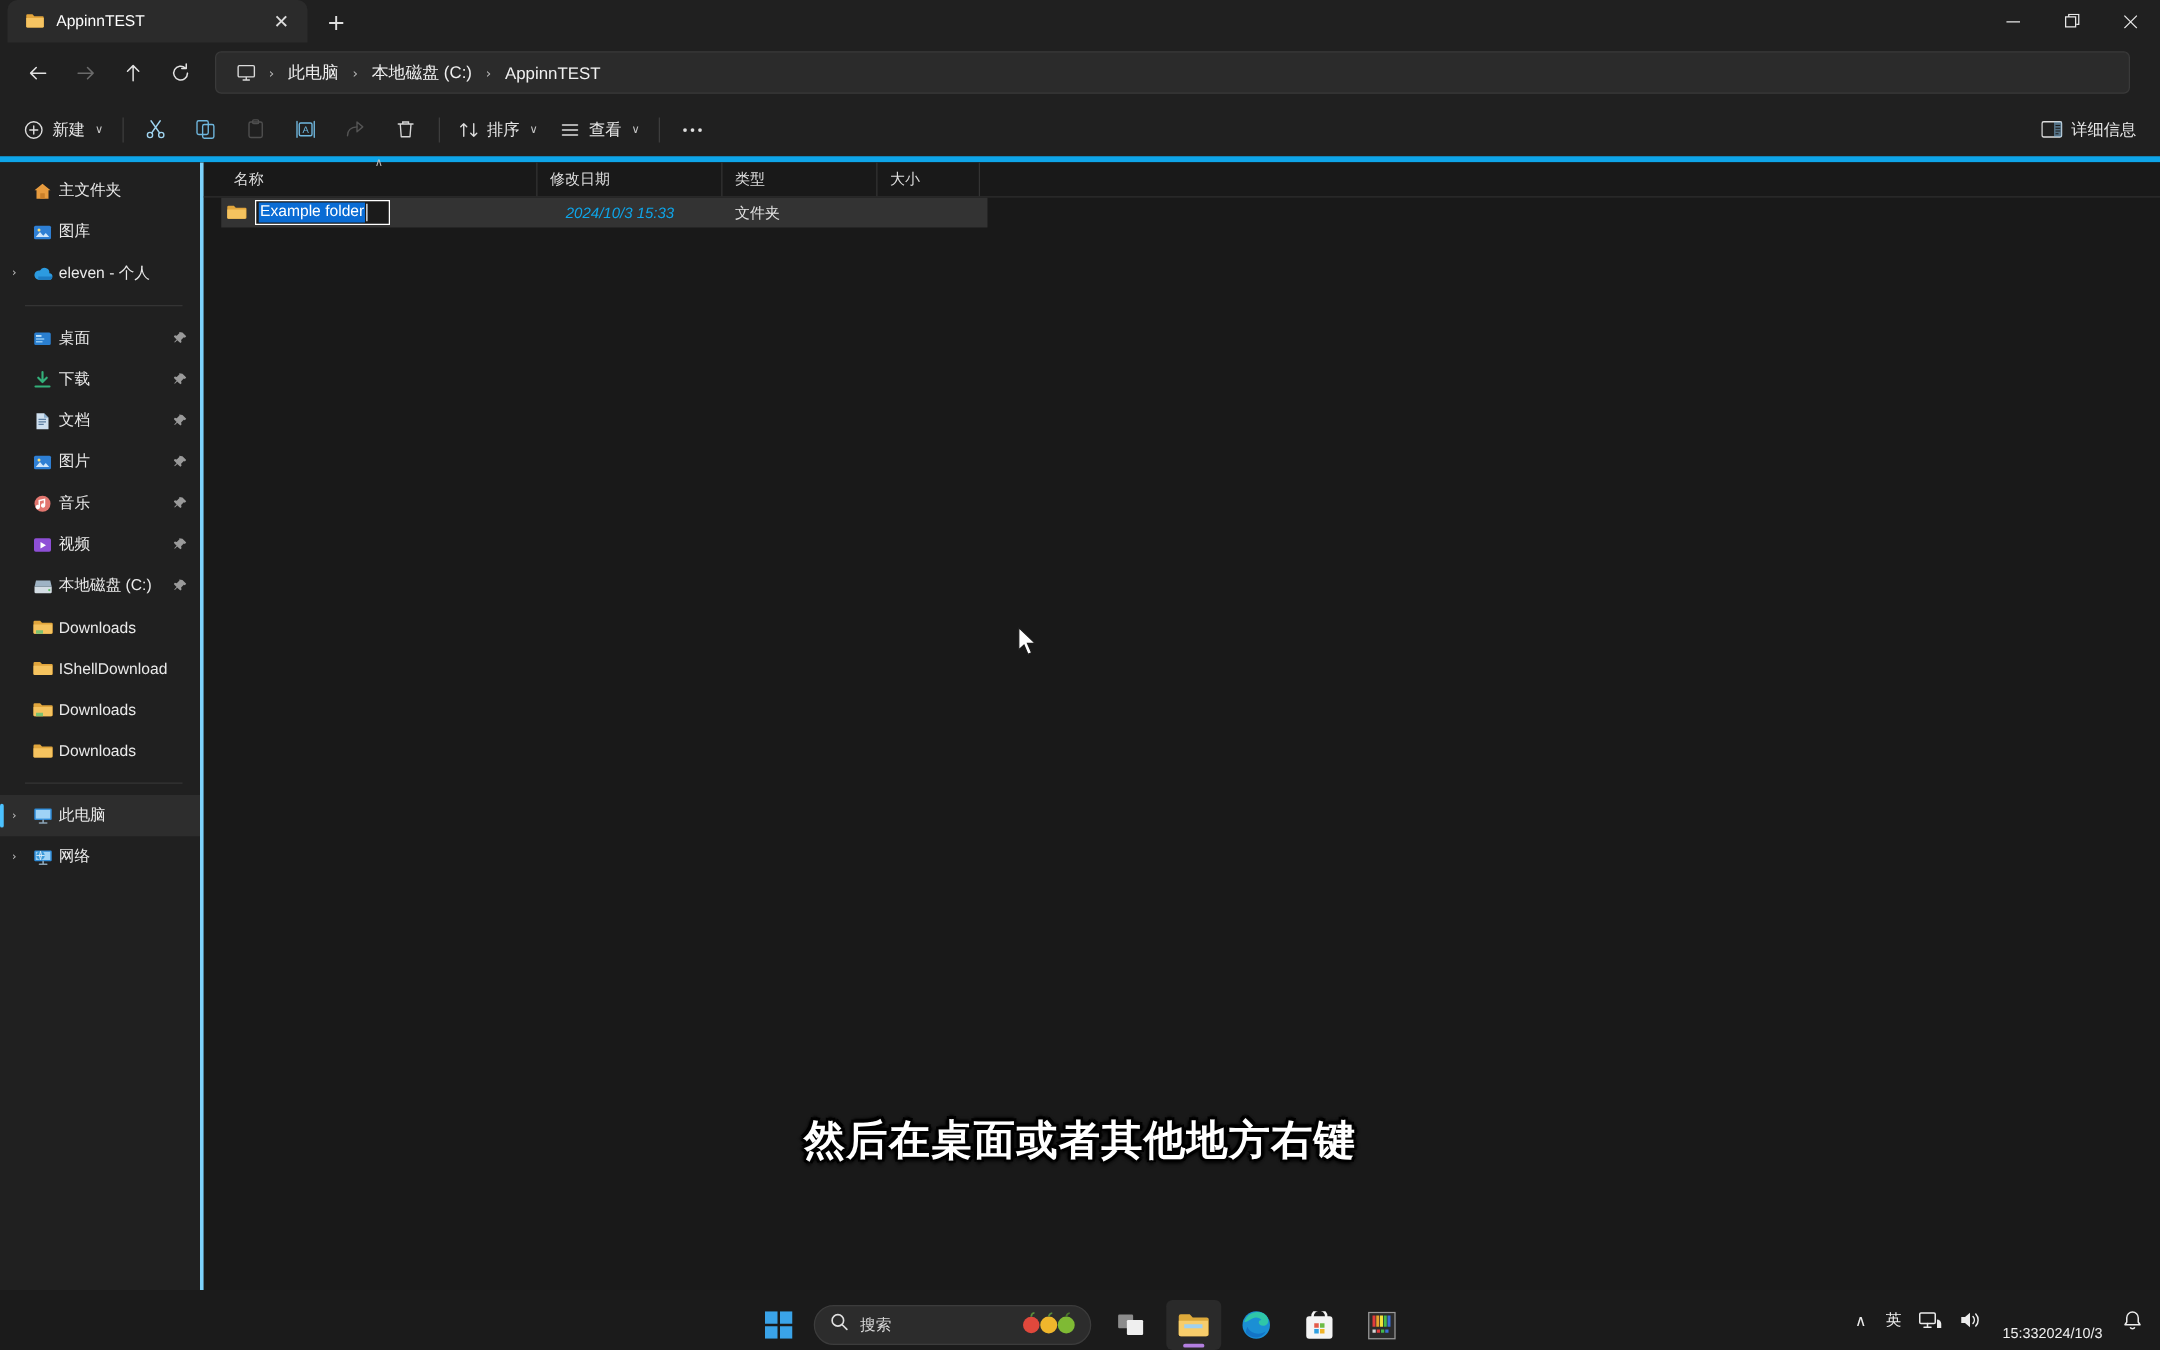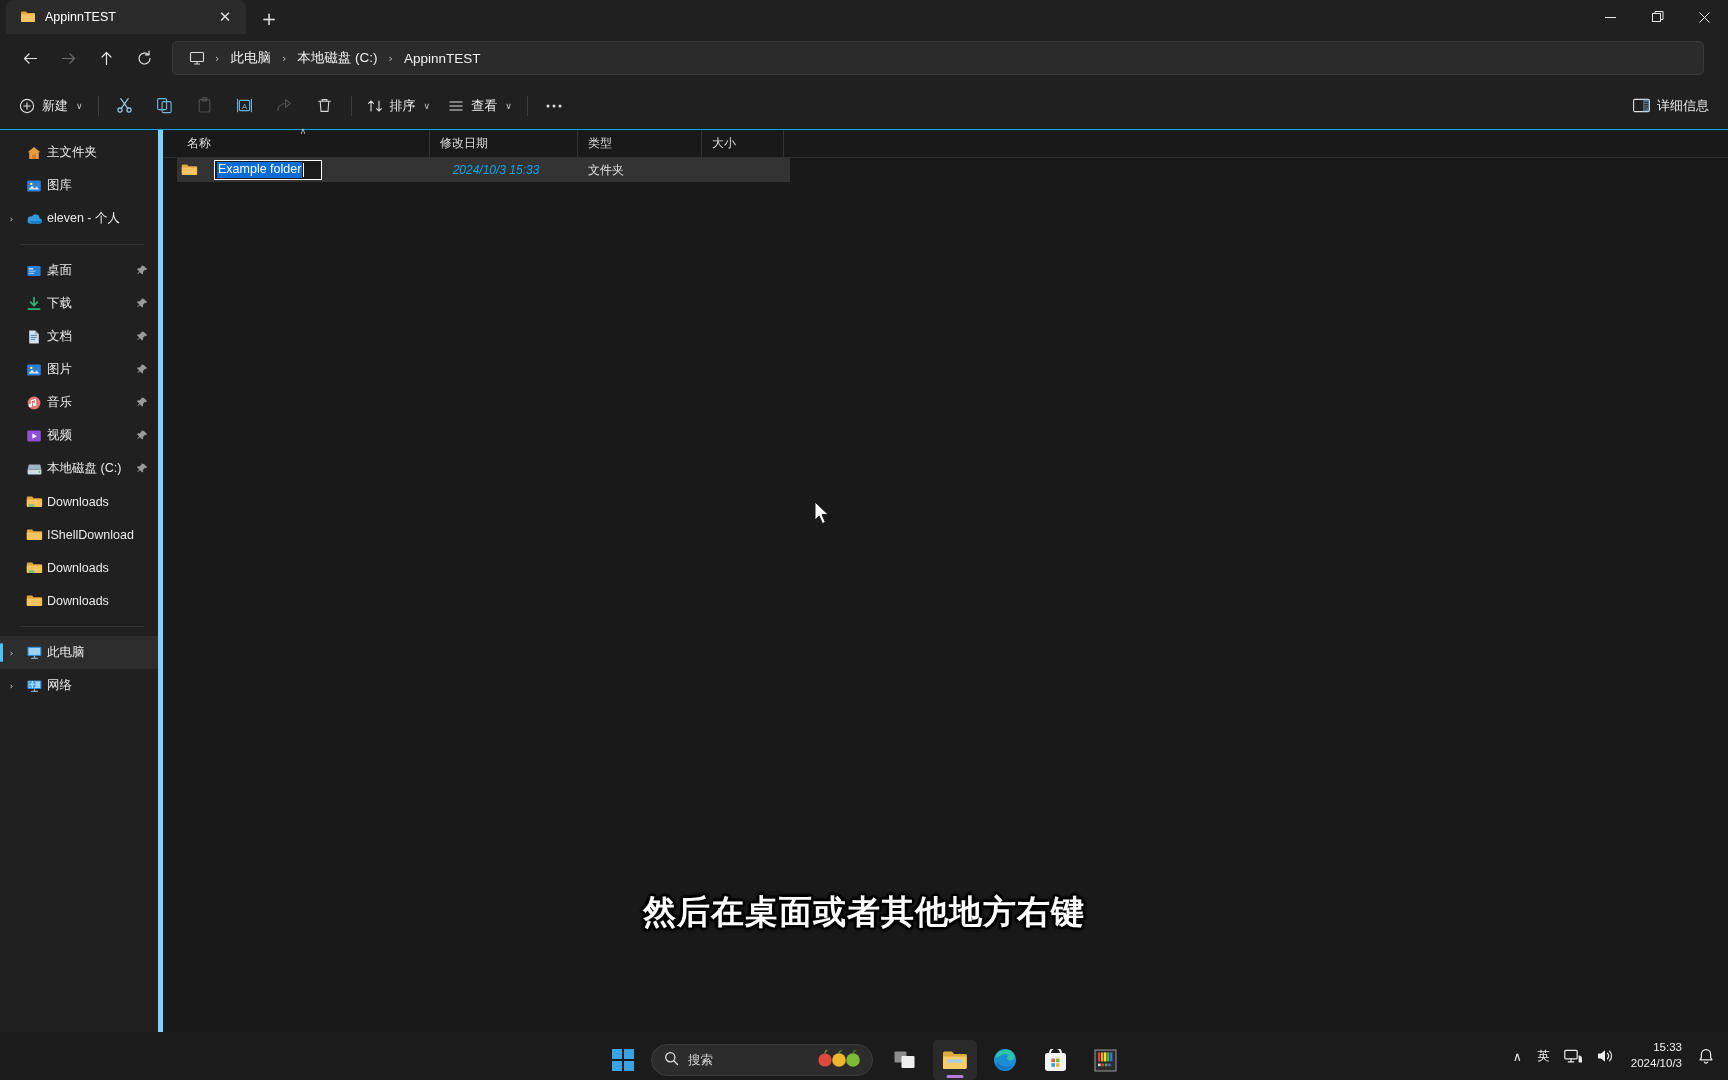"新建" #cmdbar { border-bottom: 1px solid #0ea5e9 -> 5px solid #0ea5e9 }
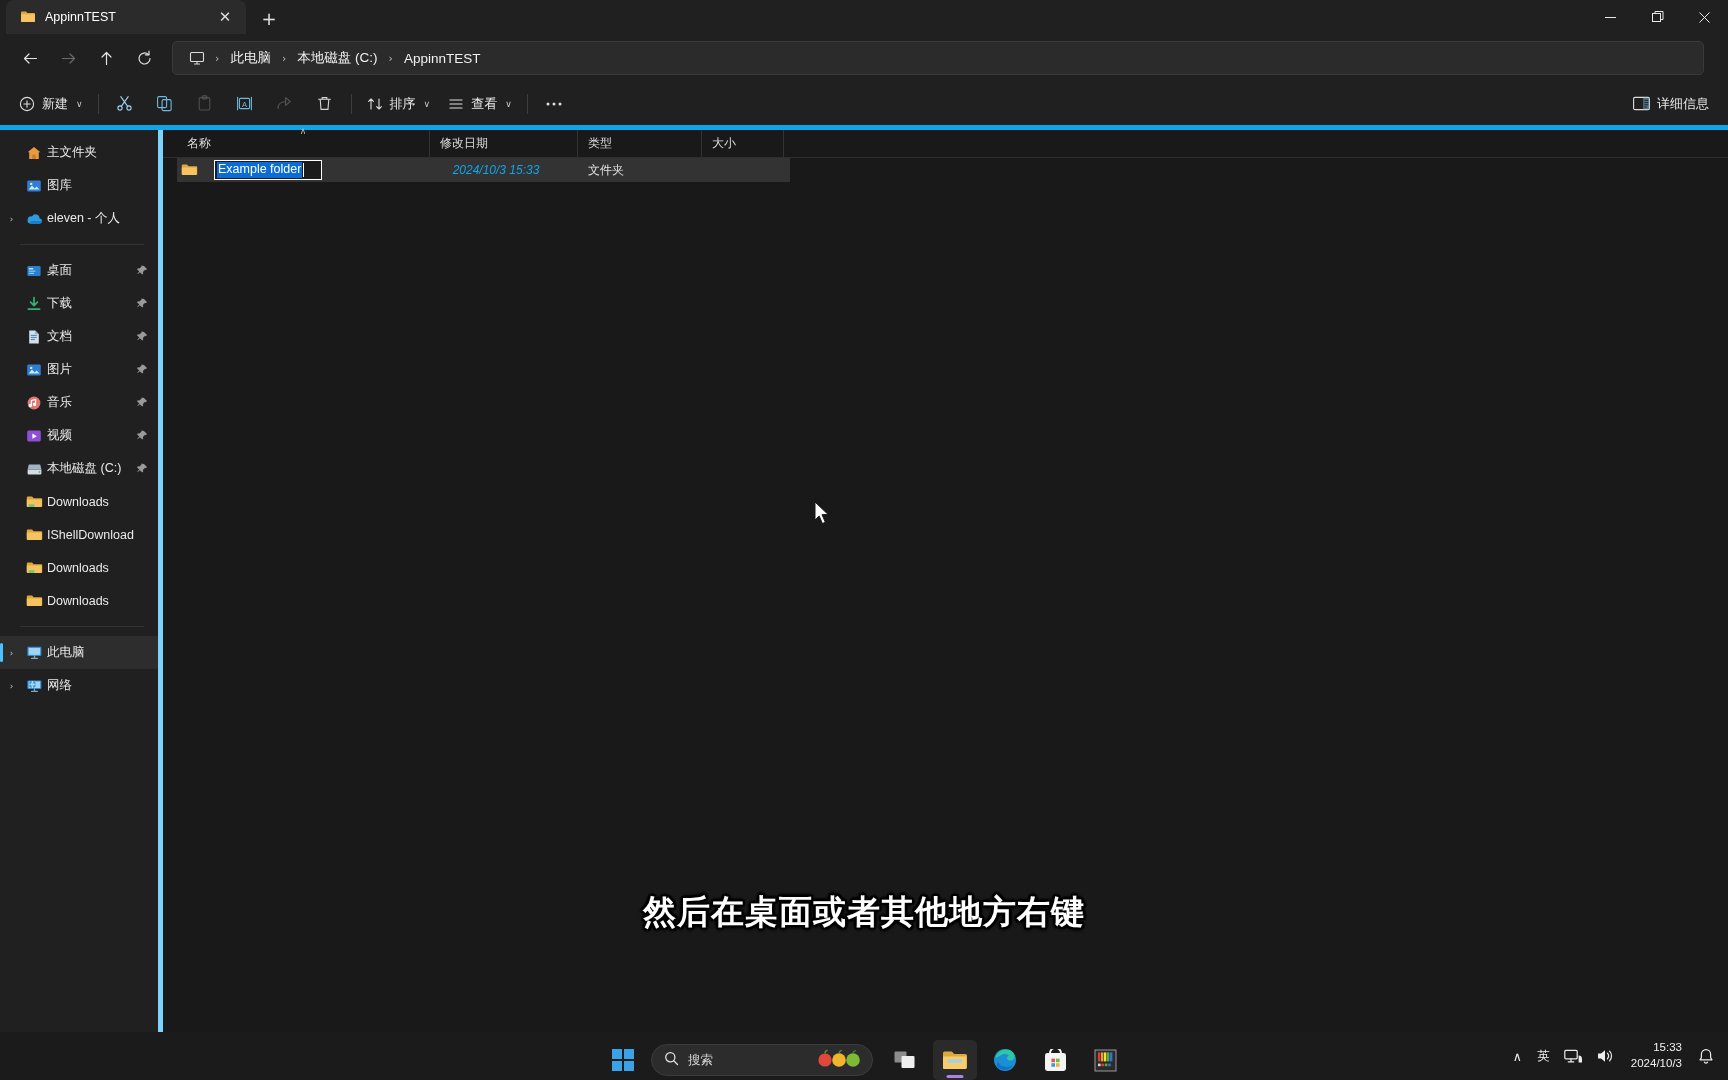"主文件夹" #sidebar { border-right: 5px solid #7dd3fc -> 3px solid #7dd3fc }
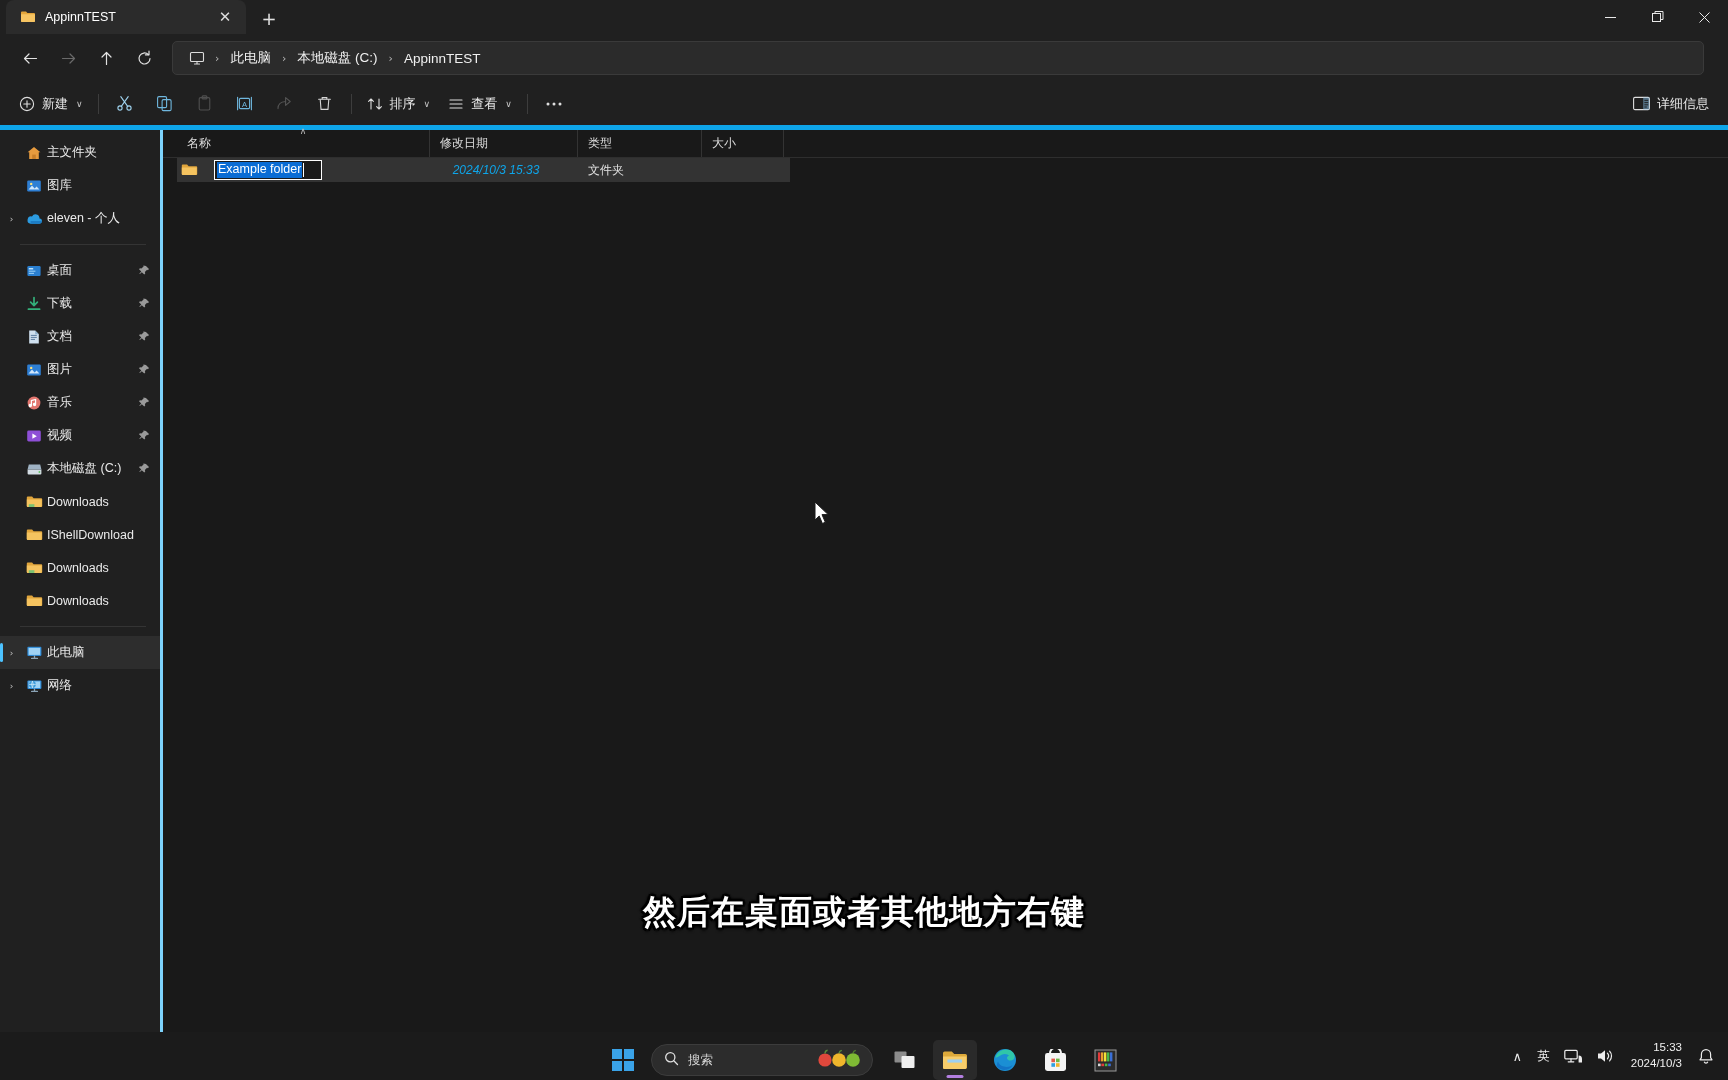"Example folder" .fr-name { gap: 16px -> 6px }
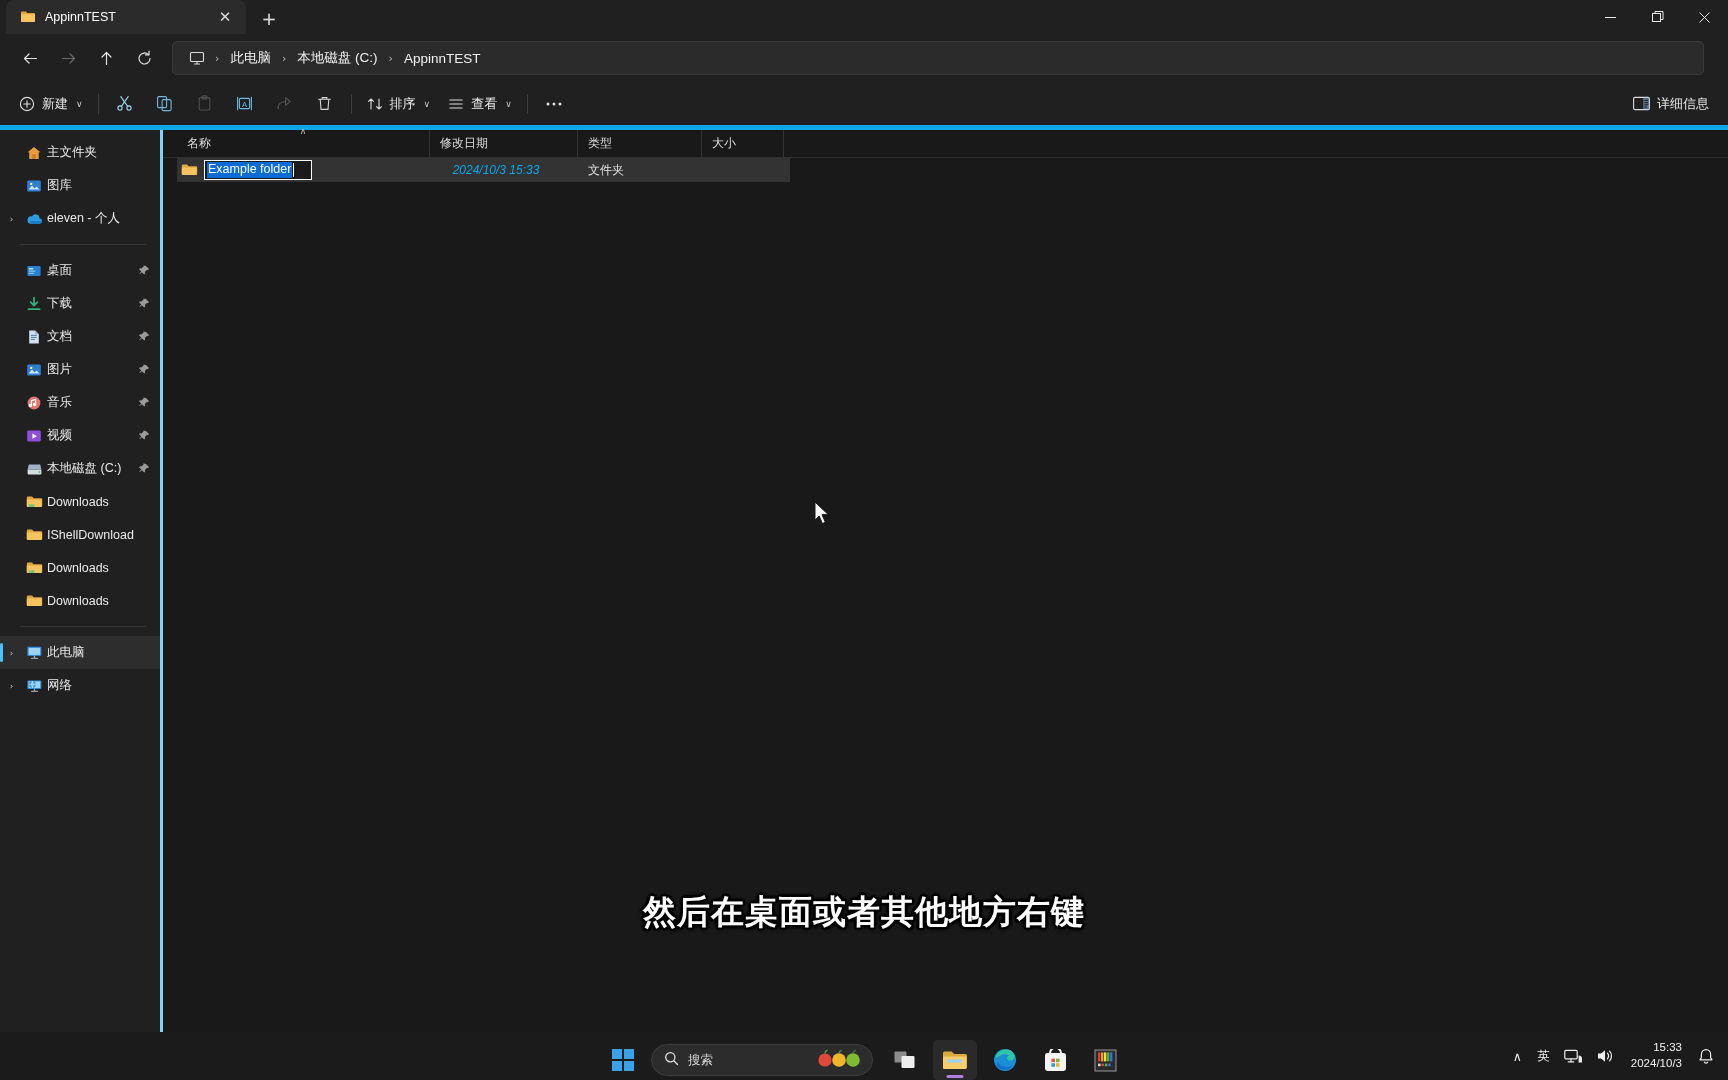"15:33" #clock { flex-direction: column -> row }
